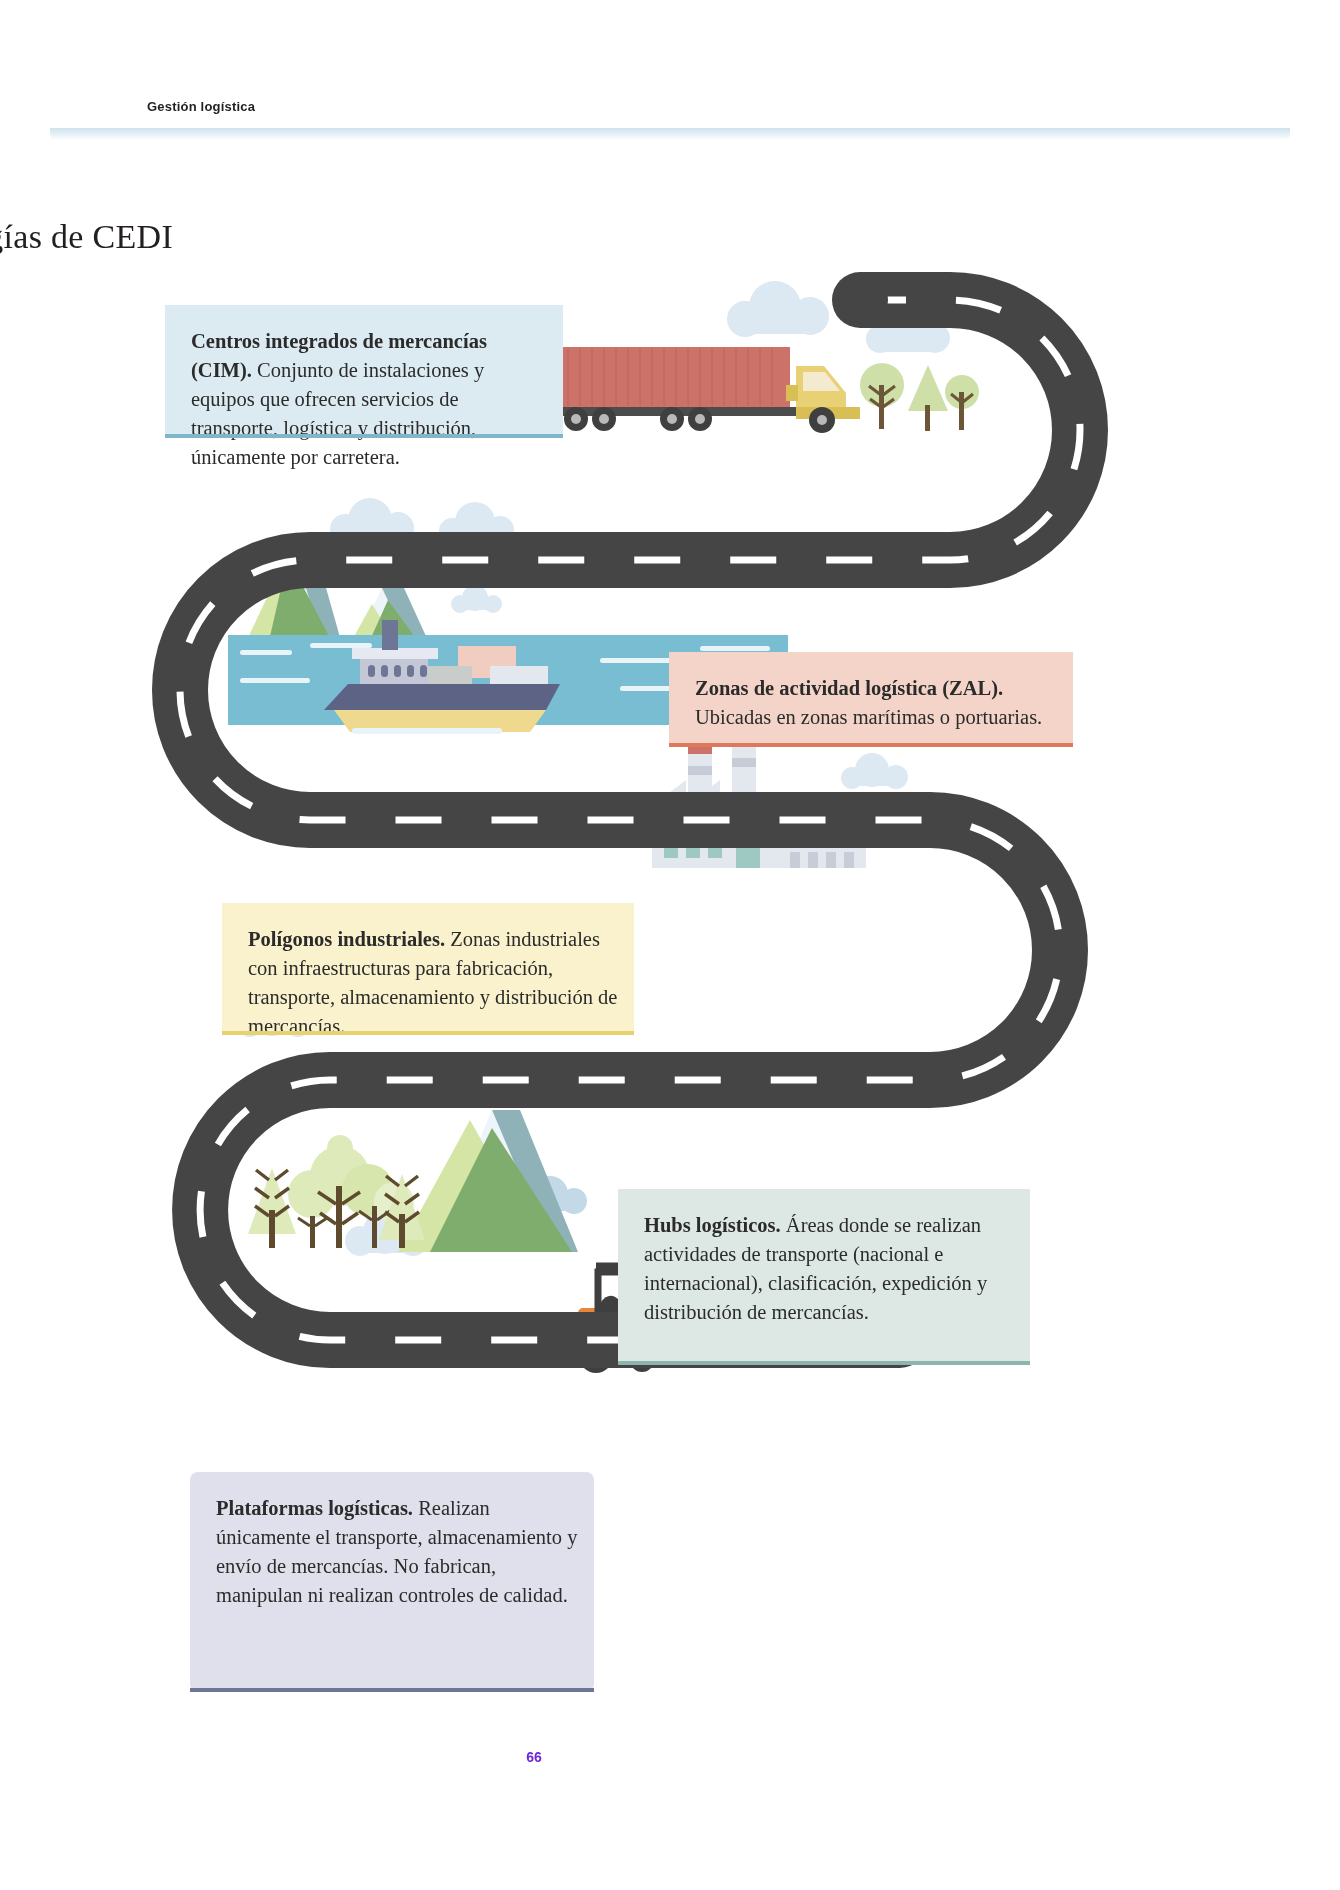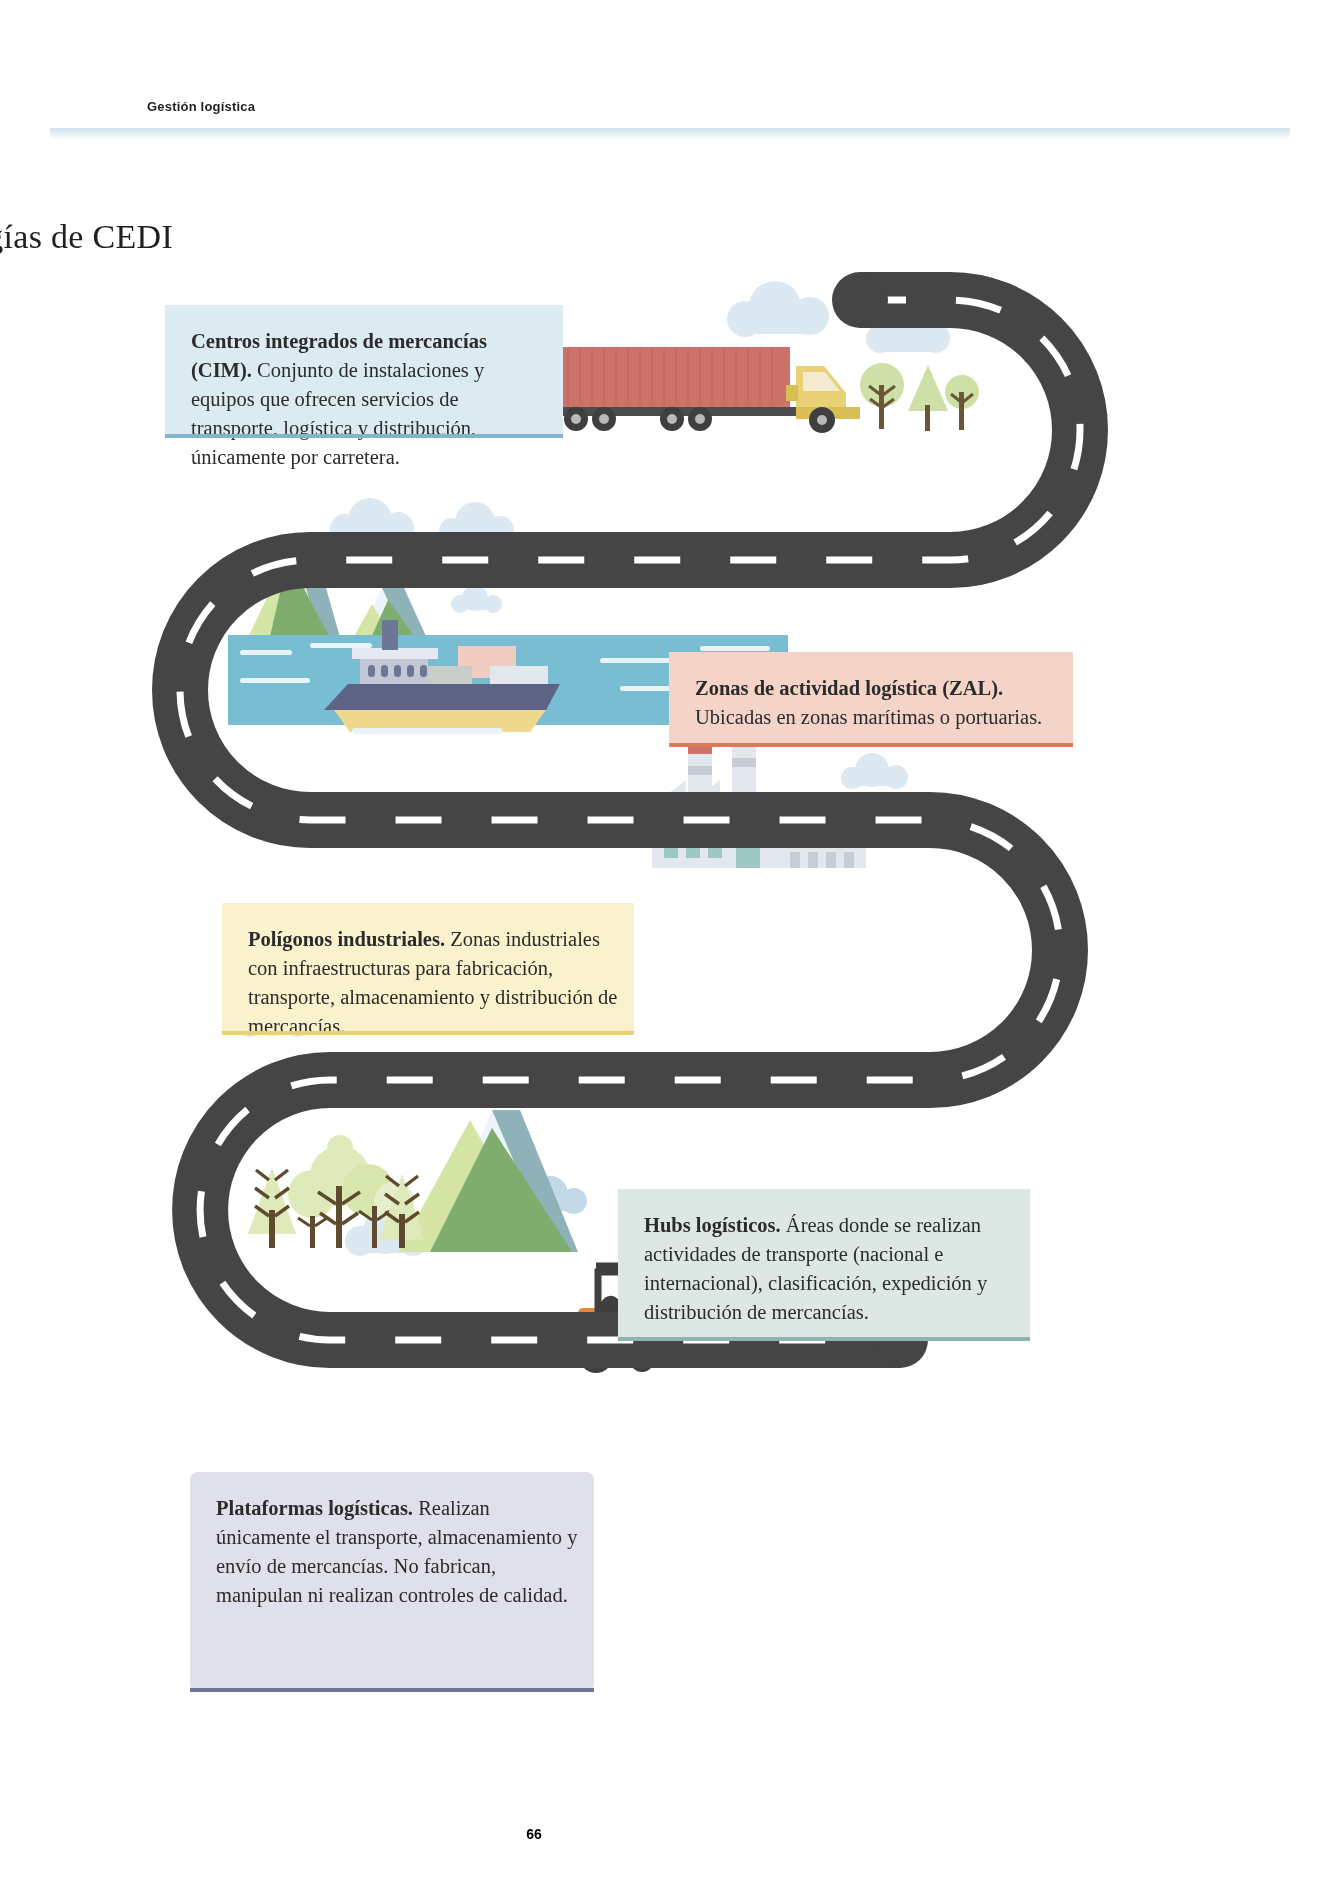"Hubs logísticos. Áreas donde se" #card-hubs { height: 152px -> 176px }
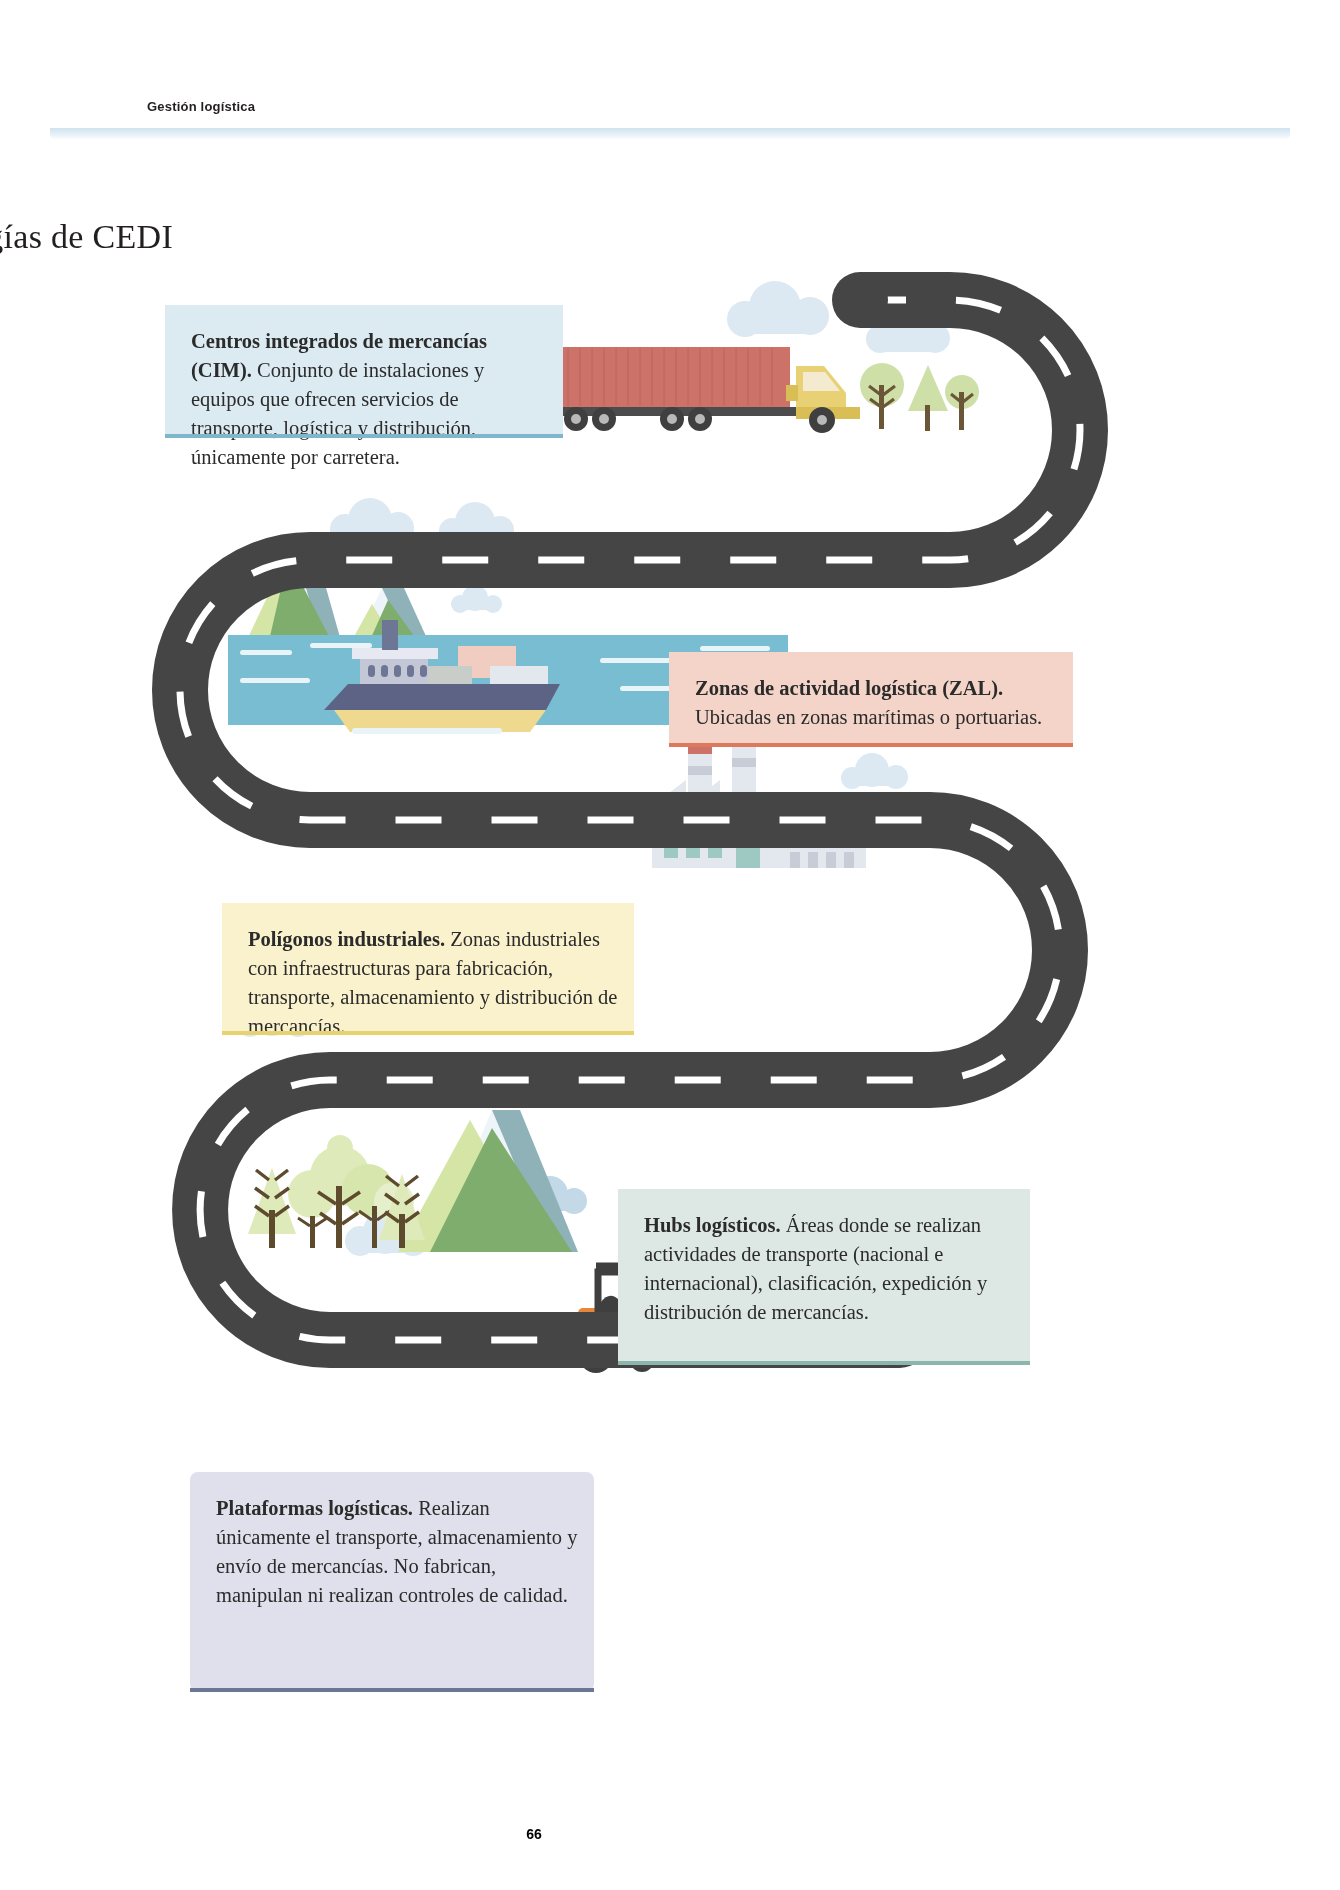"66" #page-number { color: #000000 -> #6d28d9; top: 1826px -> 1749px }
